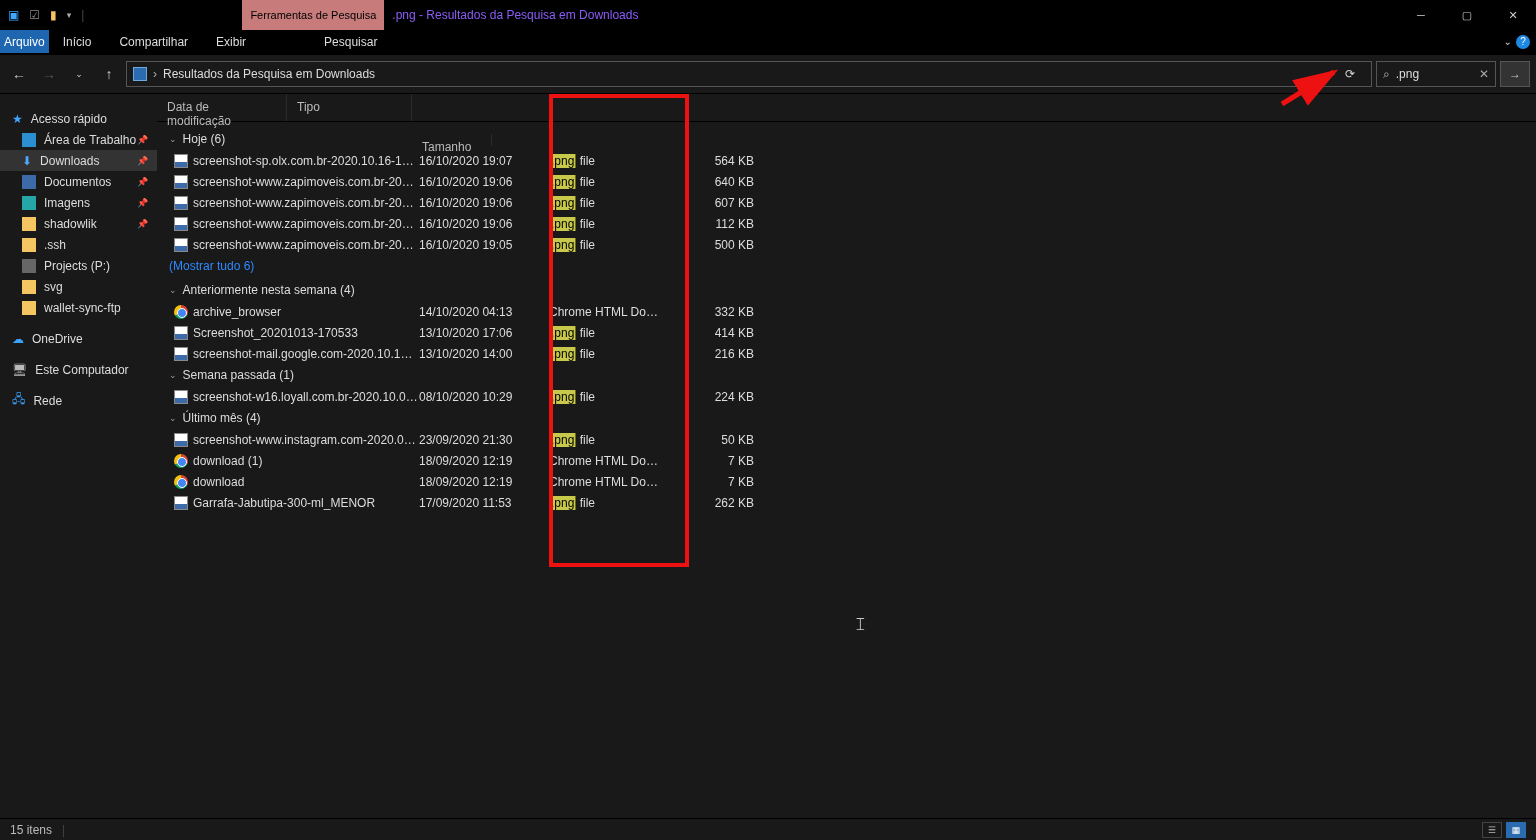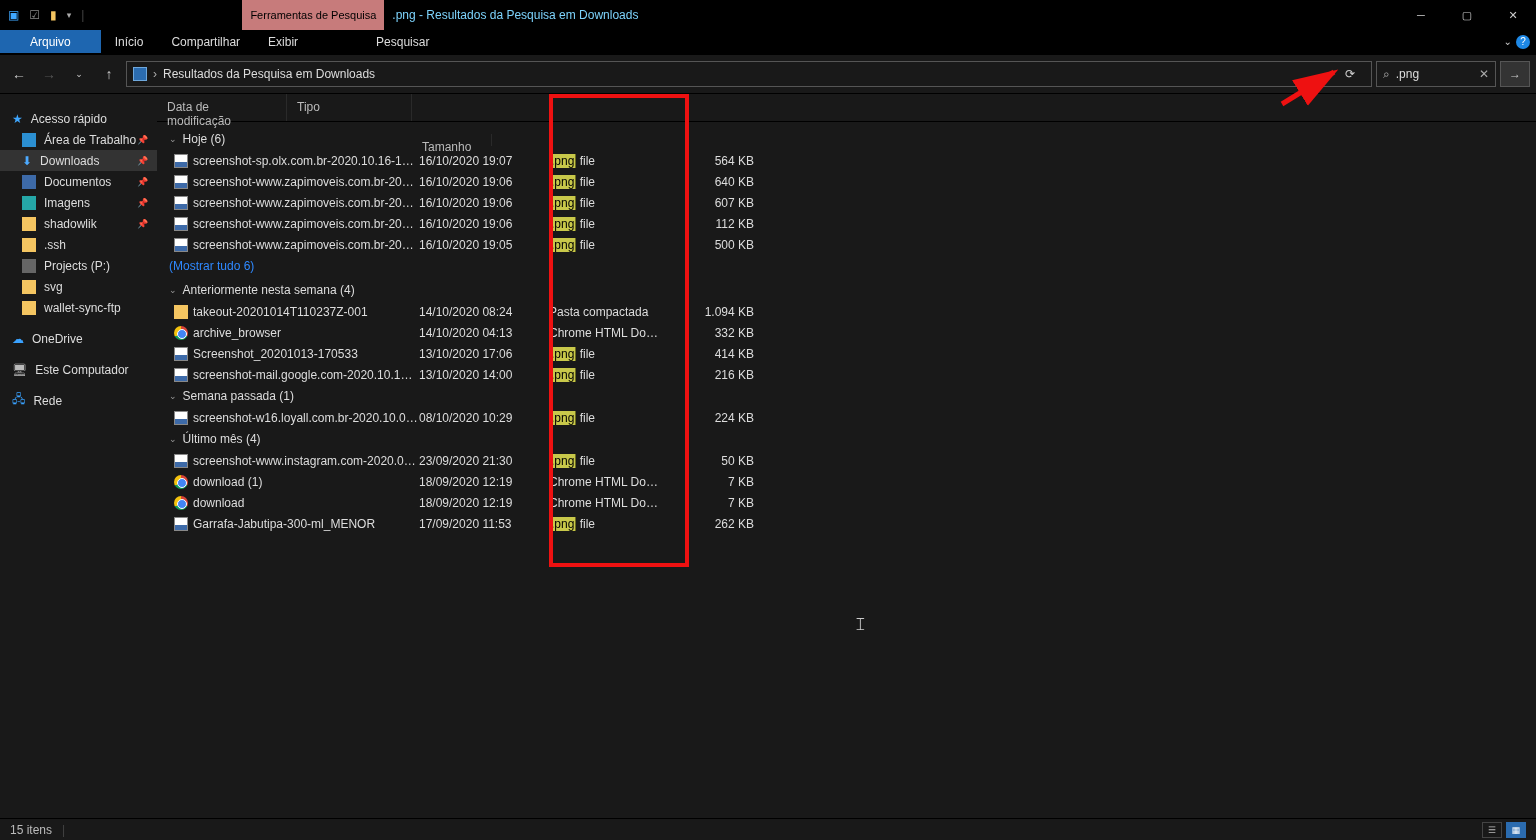".png - Resultados da Pesquisa" .titlebar .title { color: #7dd3fc -> #8b5cf6 }
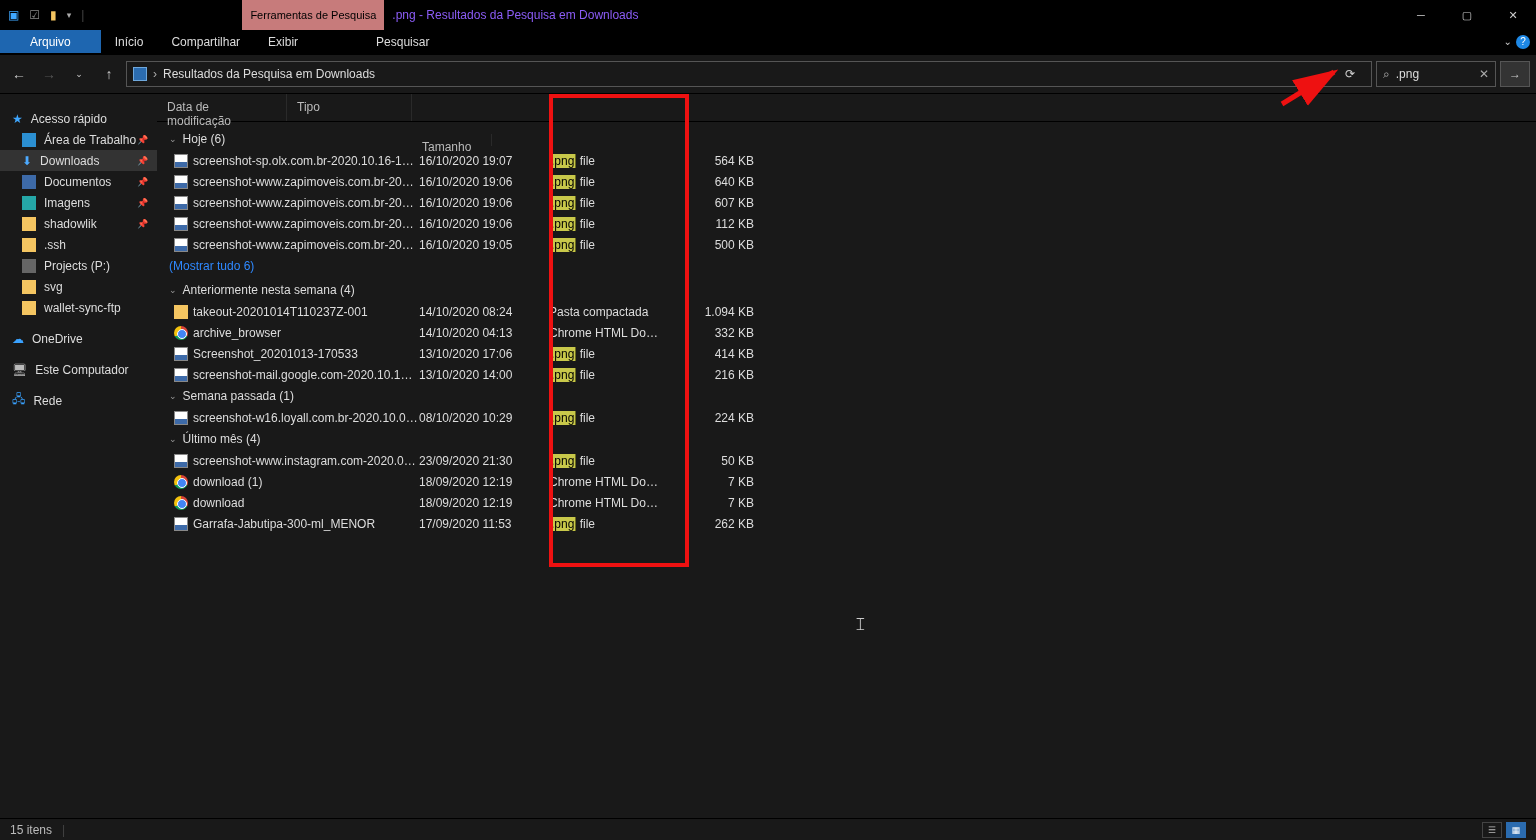"Arquivo" .file-tab { padding: 0 30px -> 0 4px }
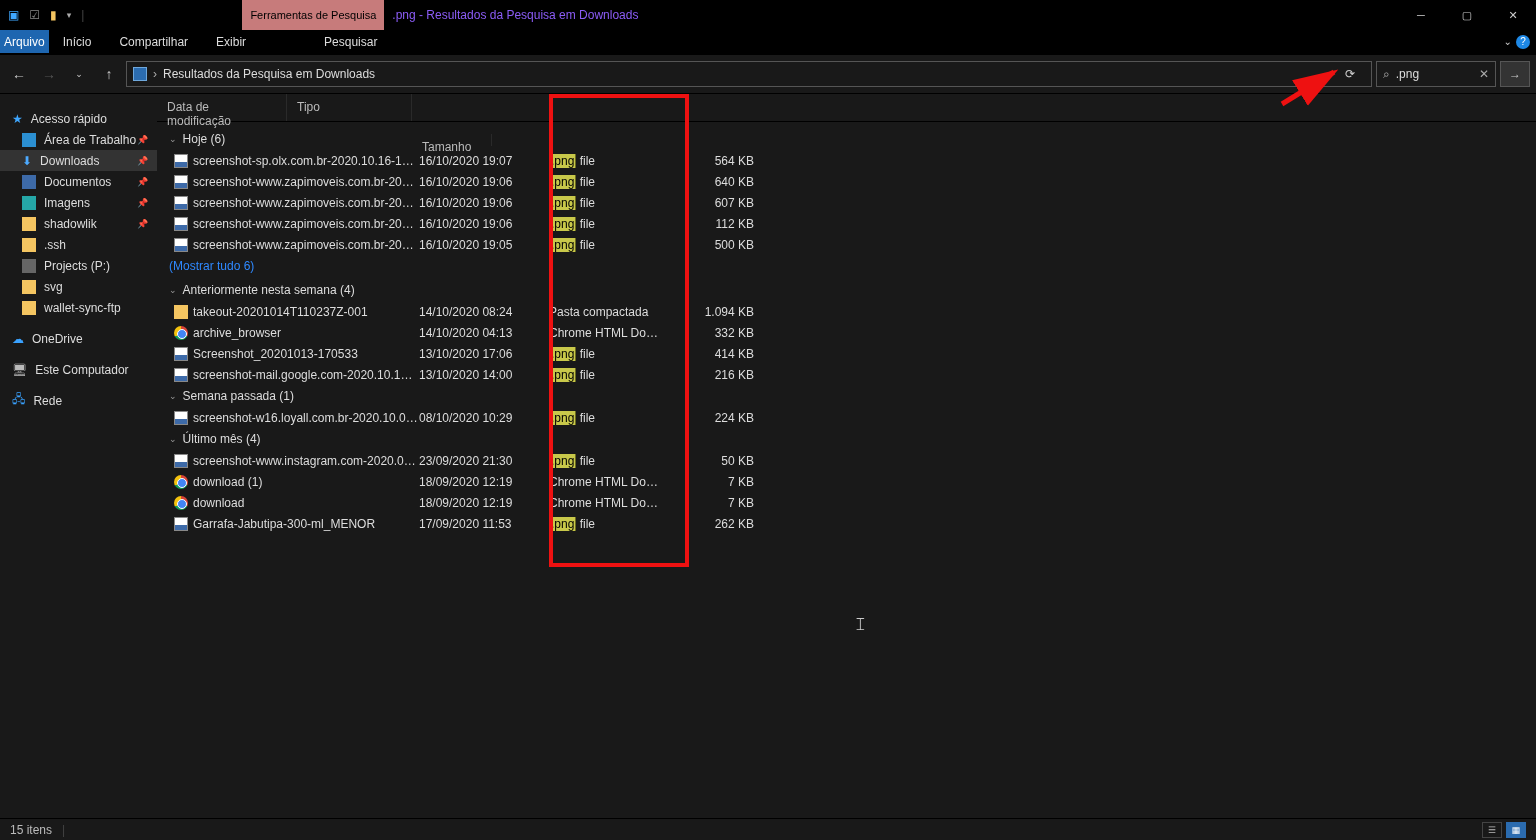"takeout-20201014T110237Z-001" div.row { html: <div> <div> <span></span> </div> <div>takeout-20201014T110237Z-001</div> <div>14/10/2020 08:24</div> <div>Pasta compactada</div> <div>1.094 KB</div> </div> -> none }
